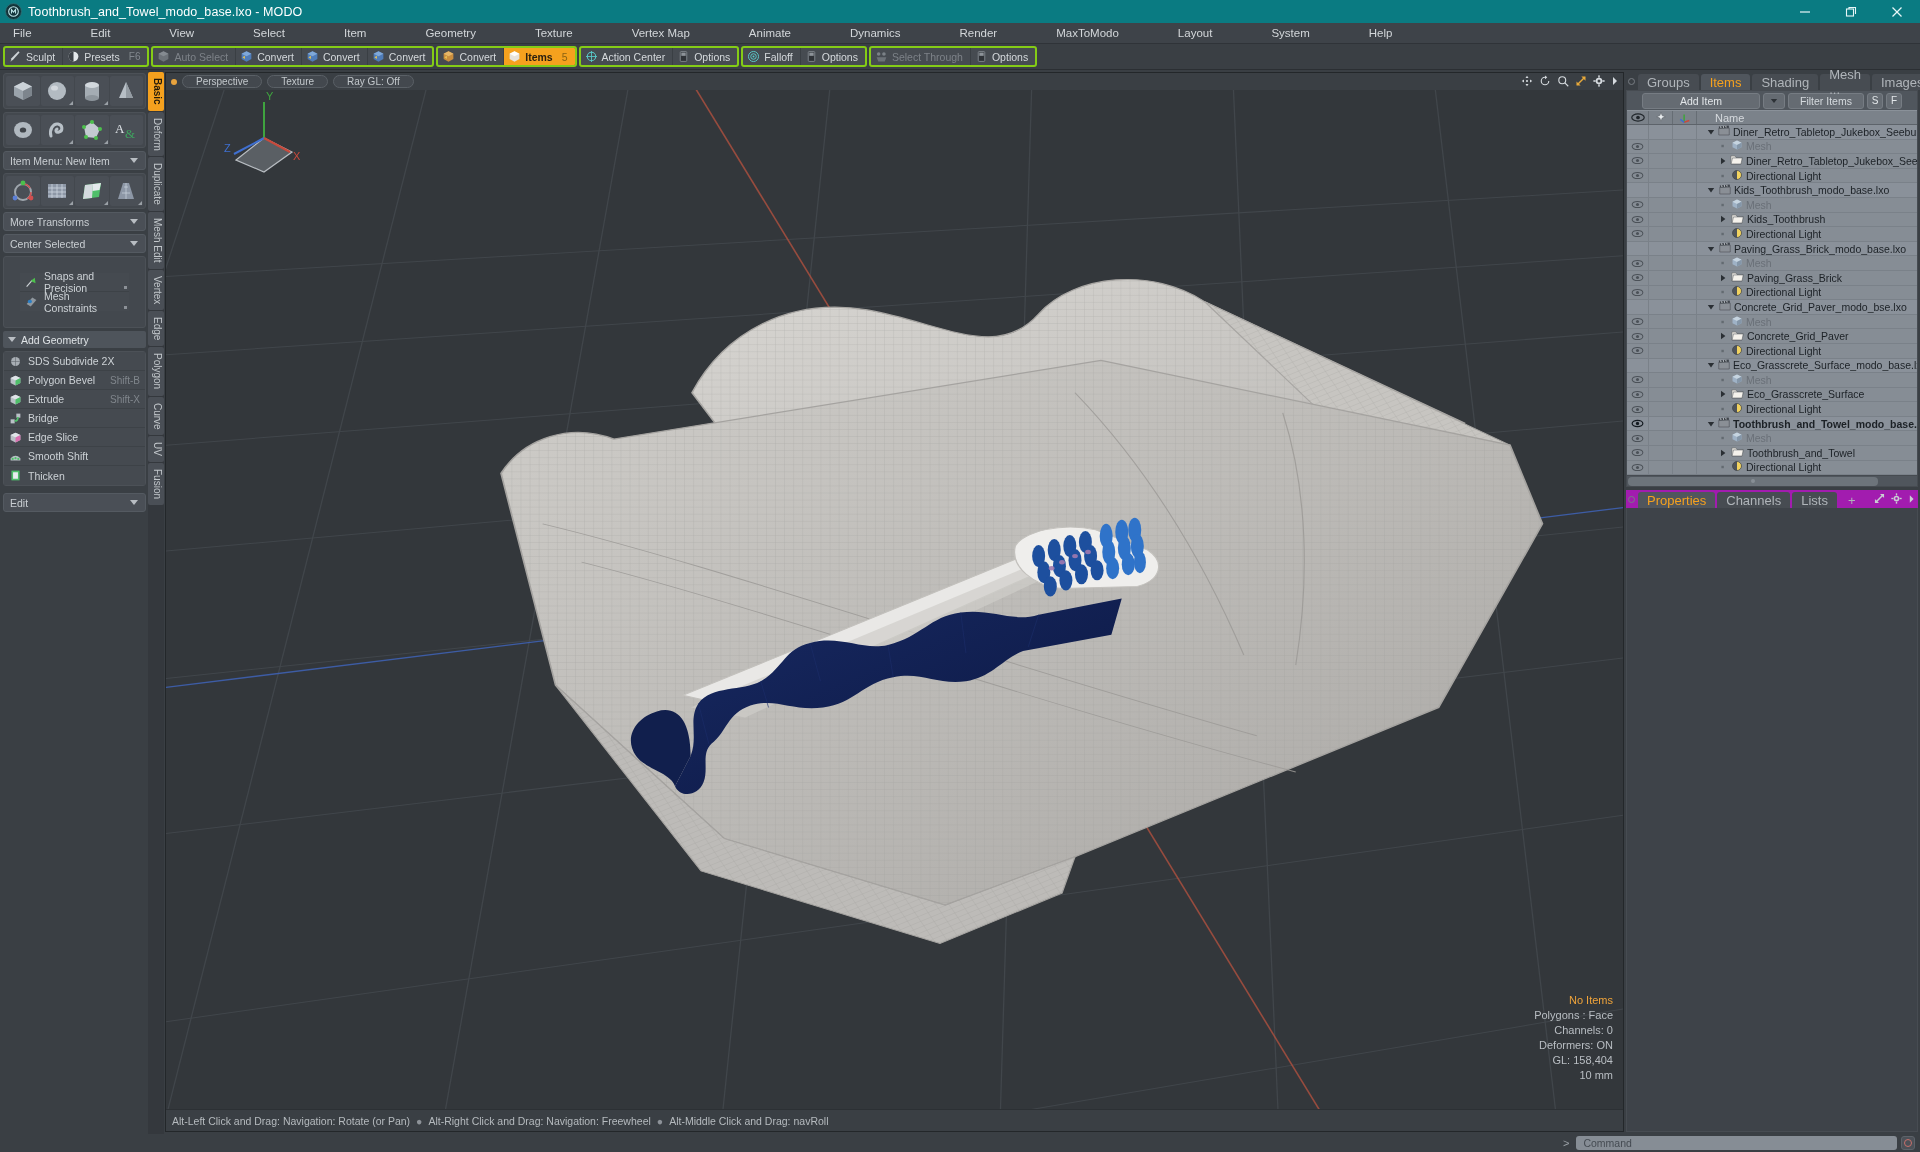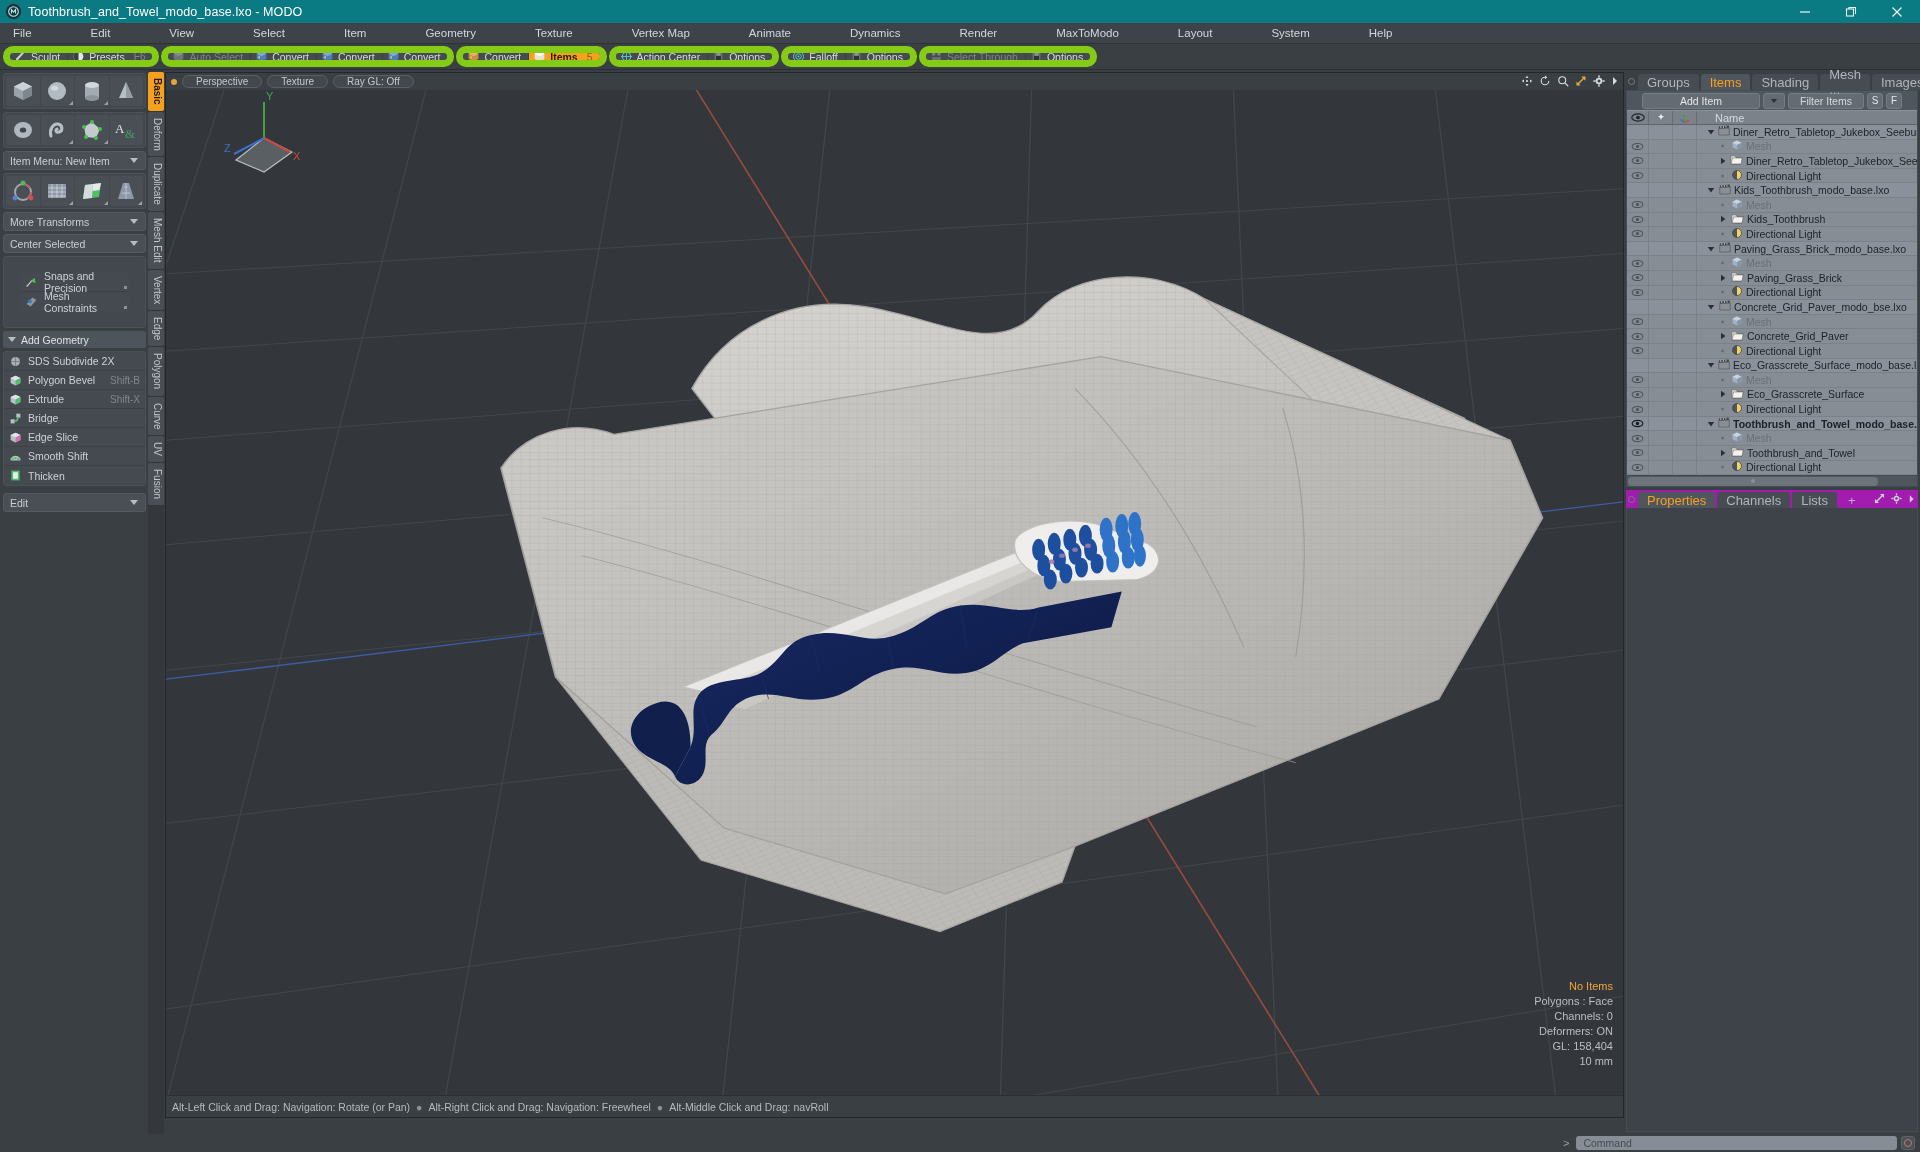"Sculpt" .tgroup { border: 7px solid #84cc16 -> 2px solid #84cc16; border-radius: 10px -> 3px }
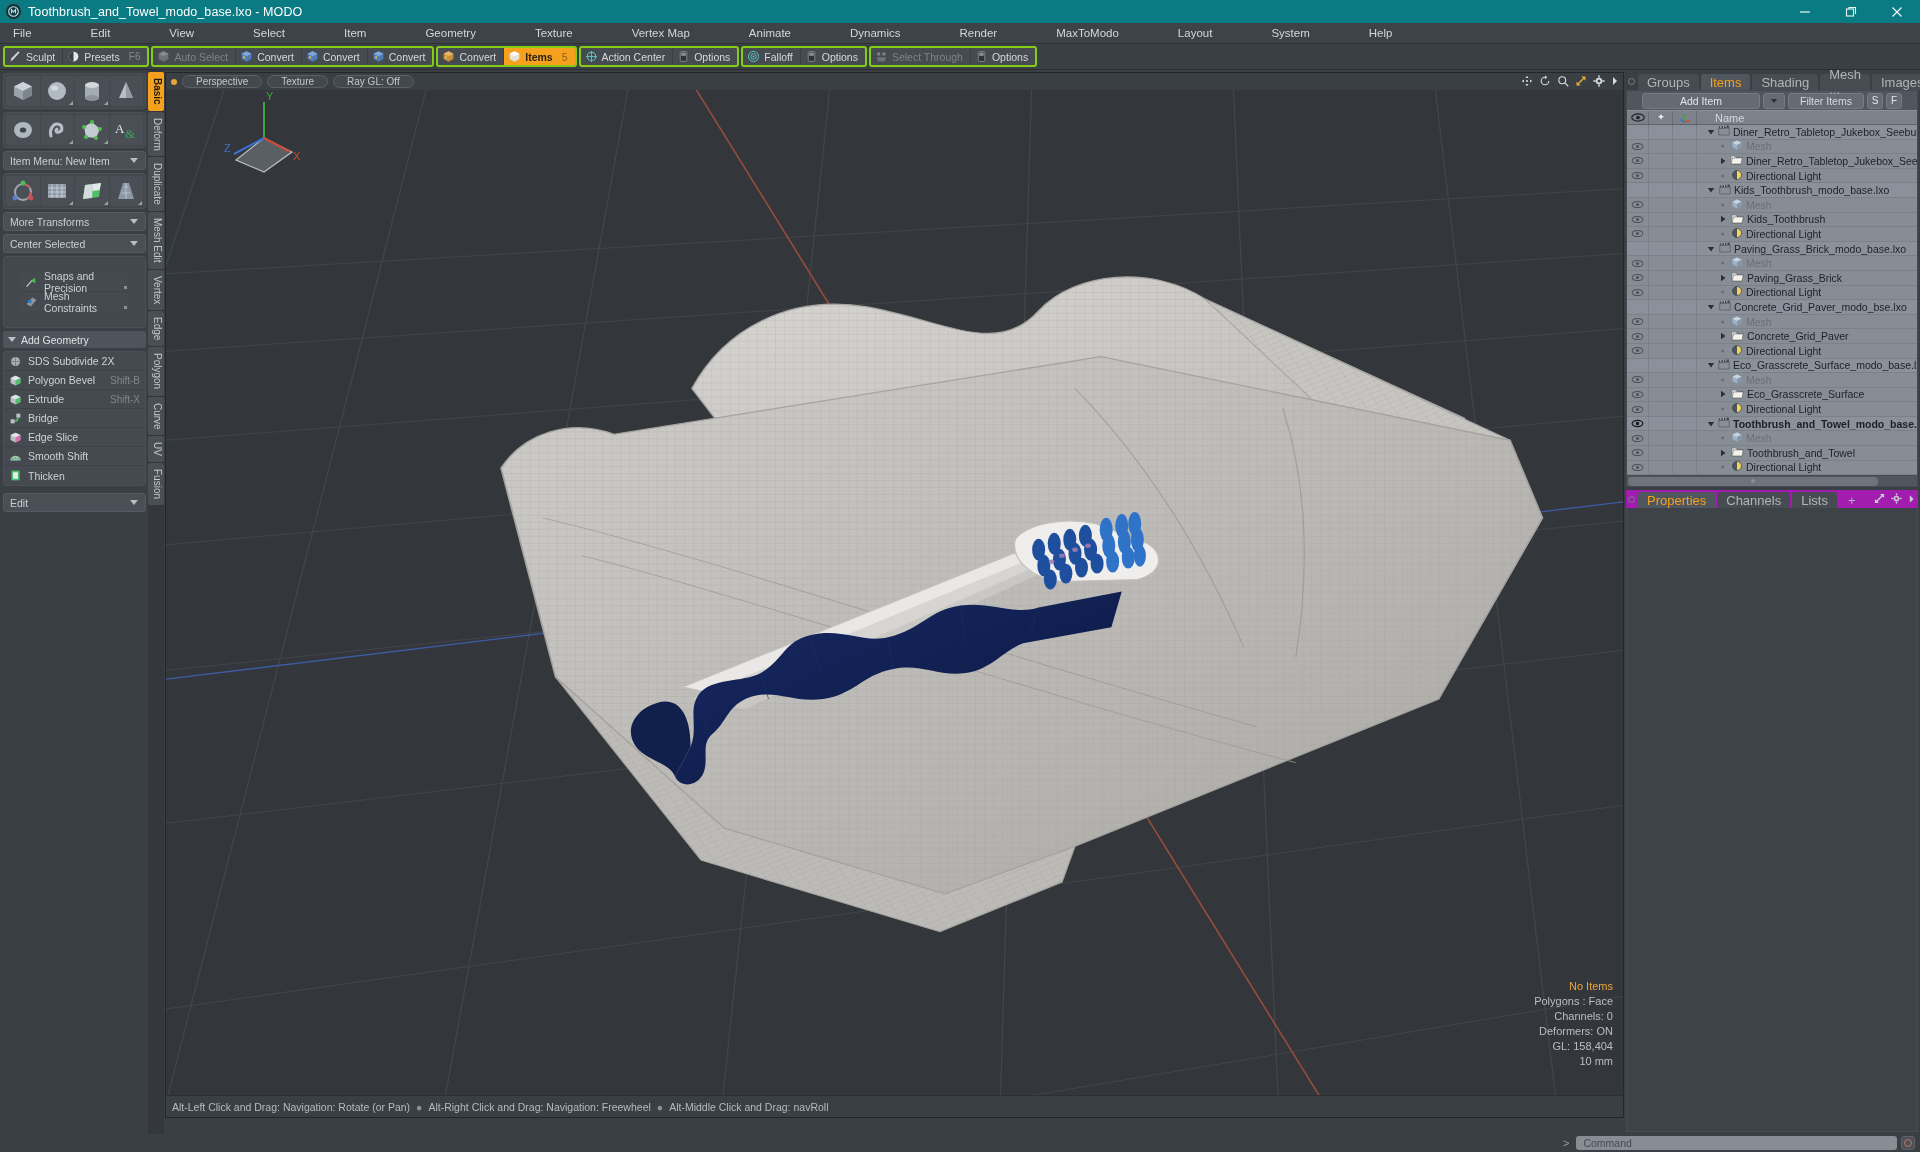"Perspective" #viewwrap { margin: 2px 1px 16px 1px -> 2px 1px 2px 1px }
